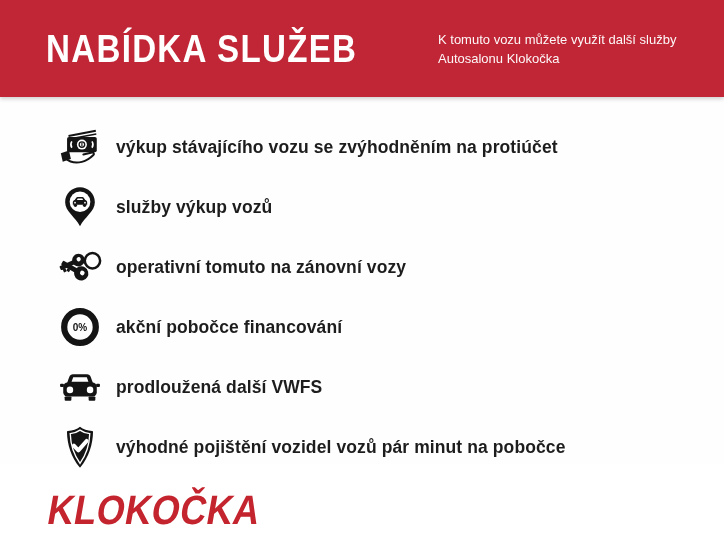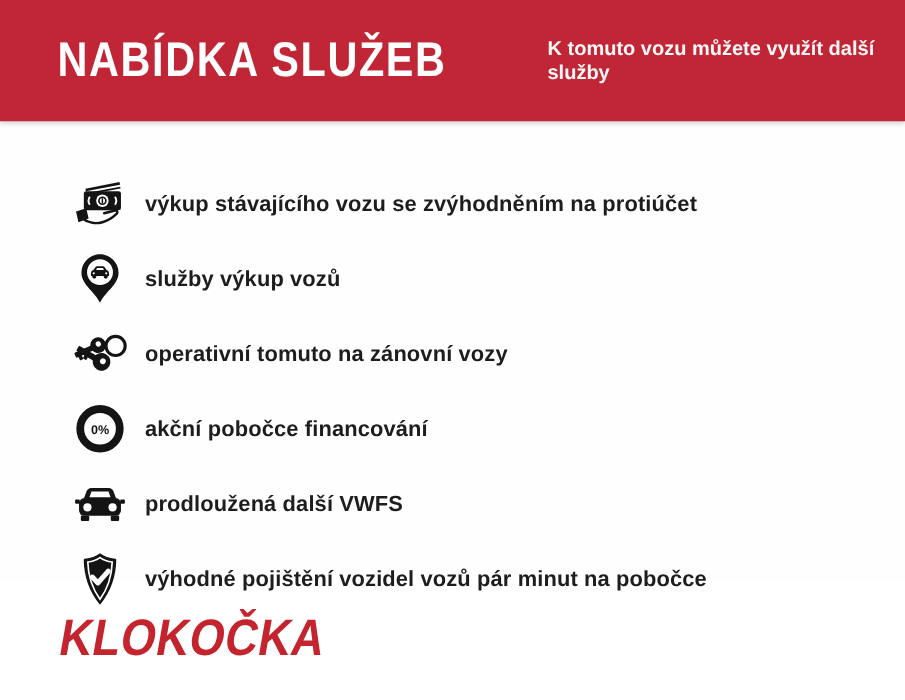"K tomuto vozu můžete využít" .banner-subtitle { font-size: 16px -> 13px; font-weight: 700 -> 400 }
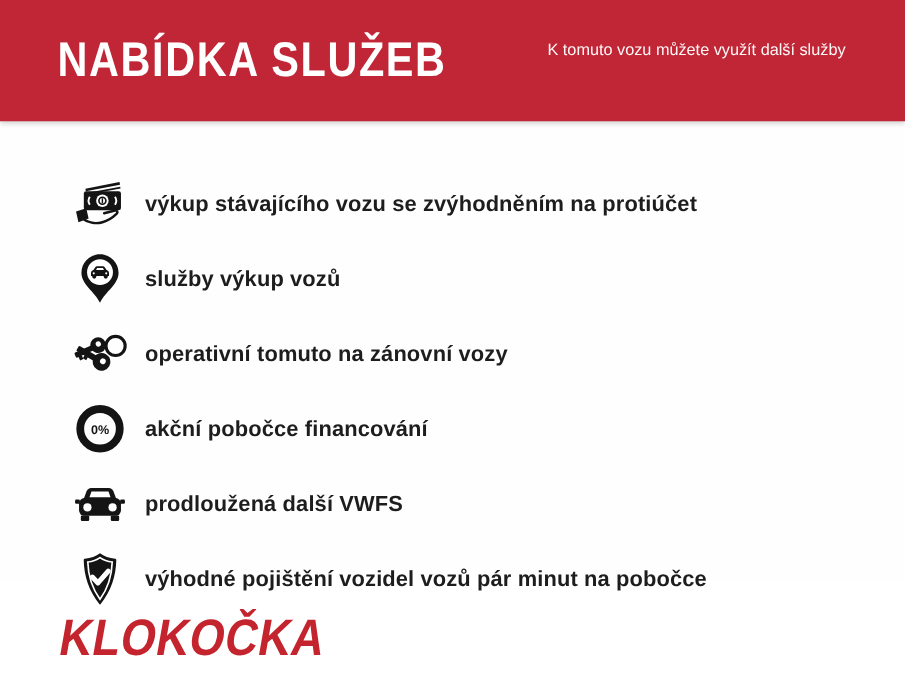"Autosalonu Klokočka" div { html: none -> <div>Autosalonu Klokočka</div> }
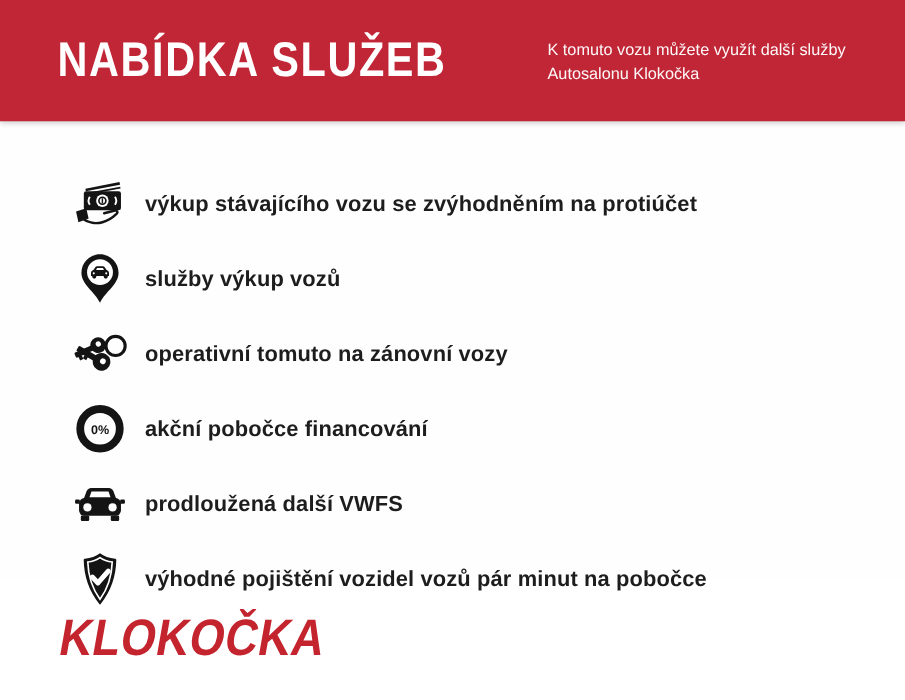"výkup stávajícího vozu se zvýhodněním" .services { padding-top: 36px -> 20px }
